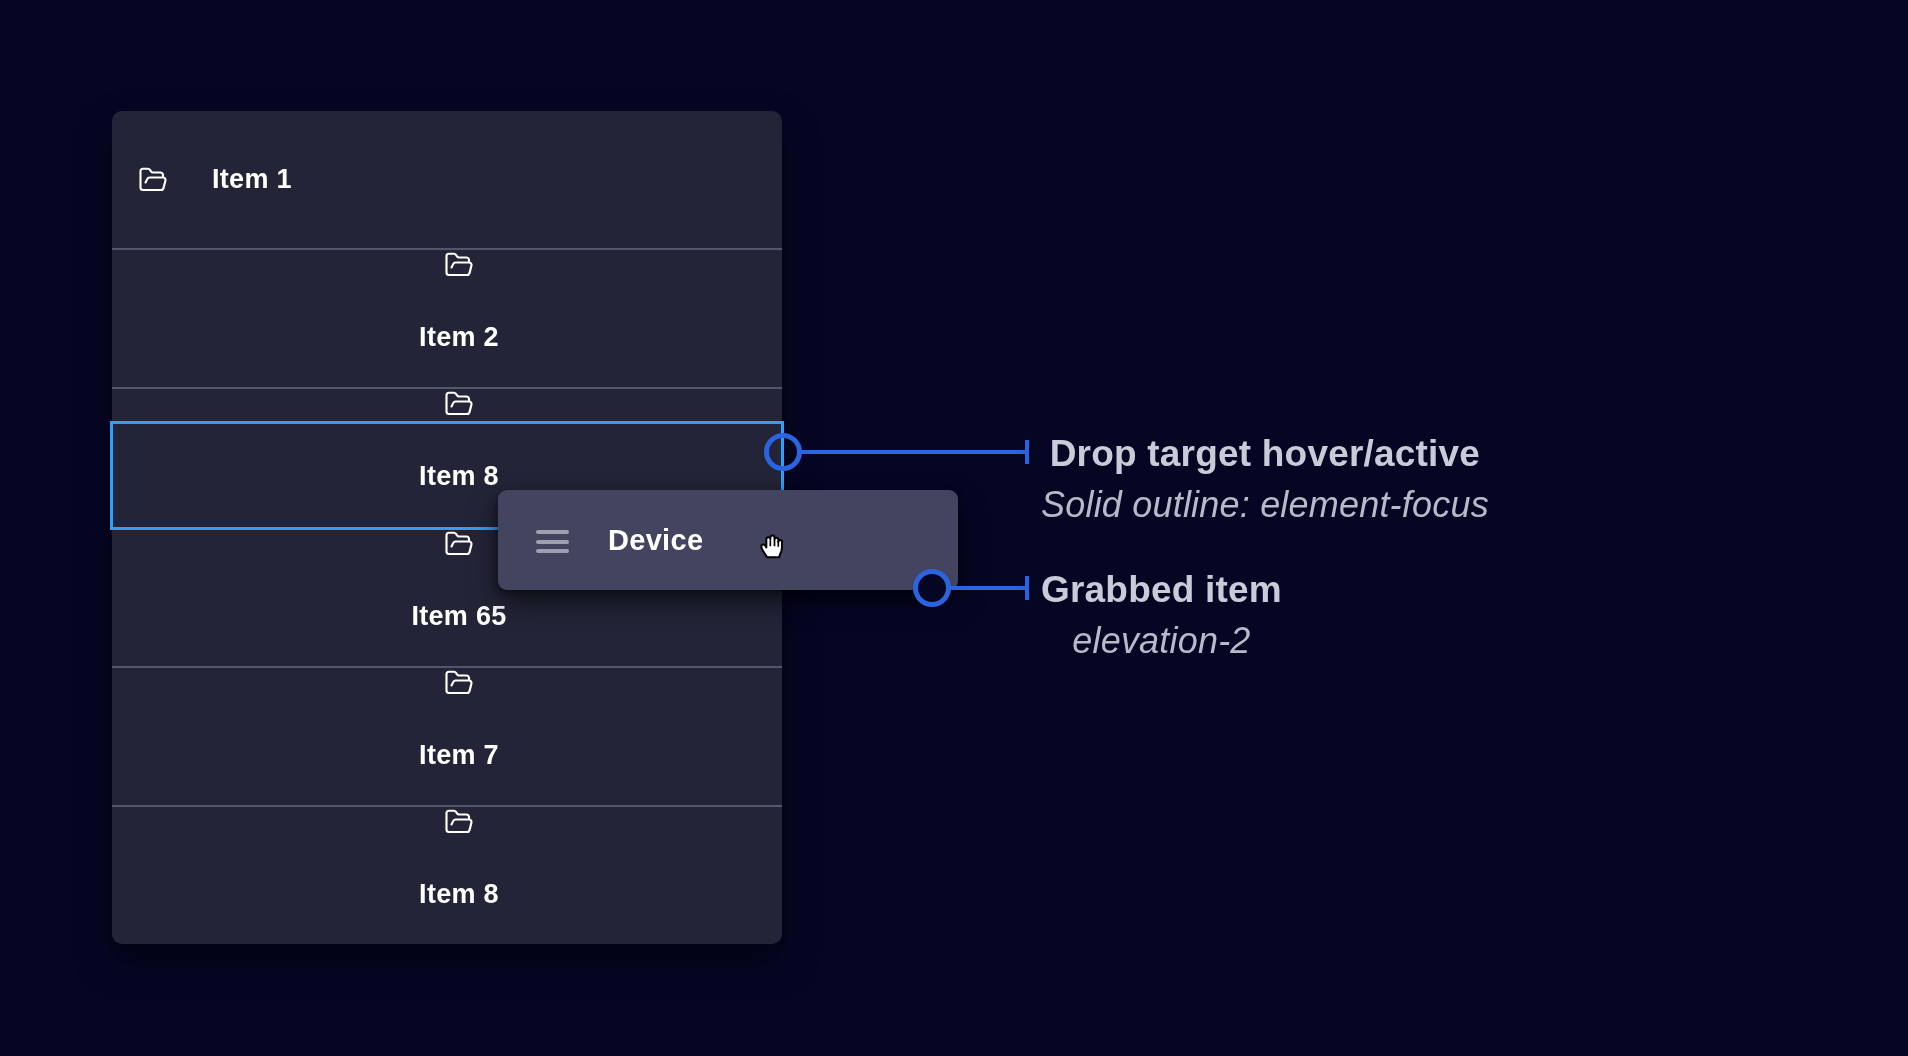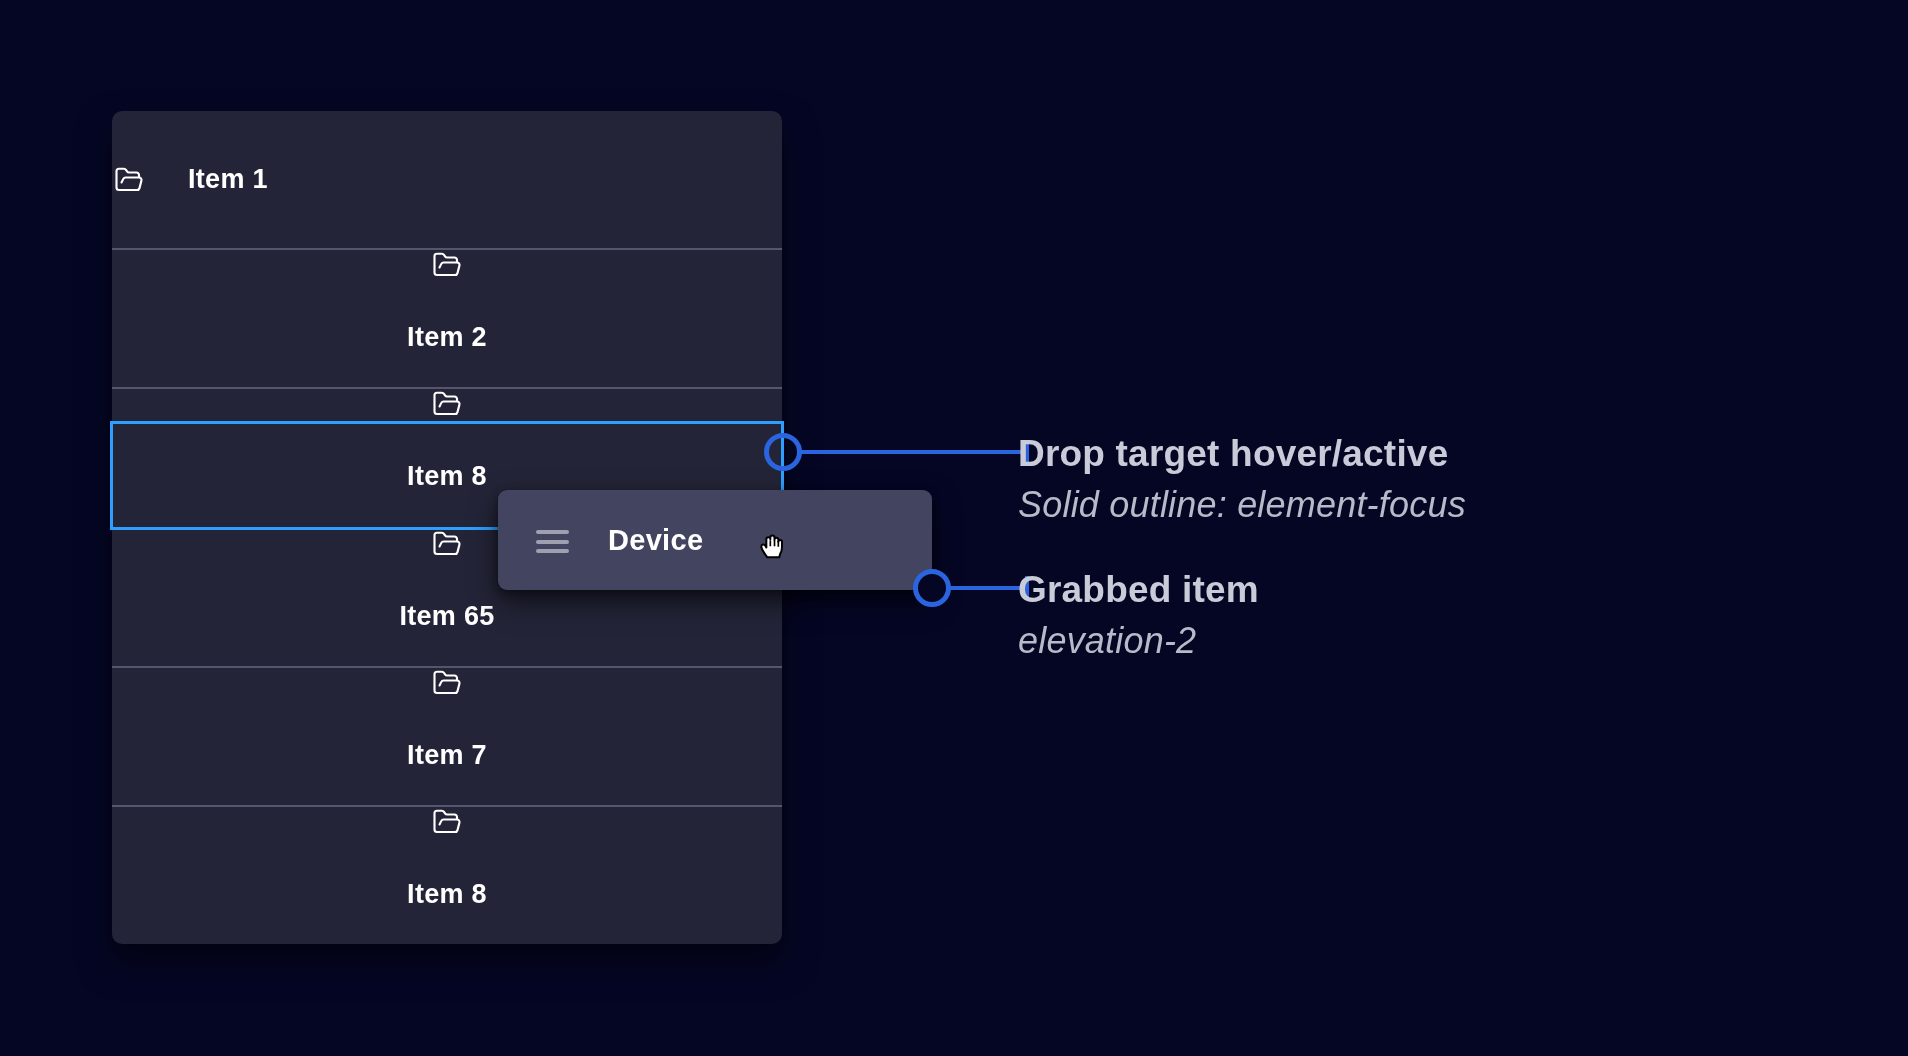"Item 1" .row { padding-left: none -> 24px }
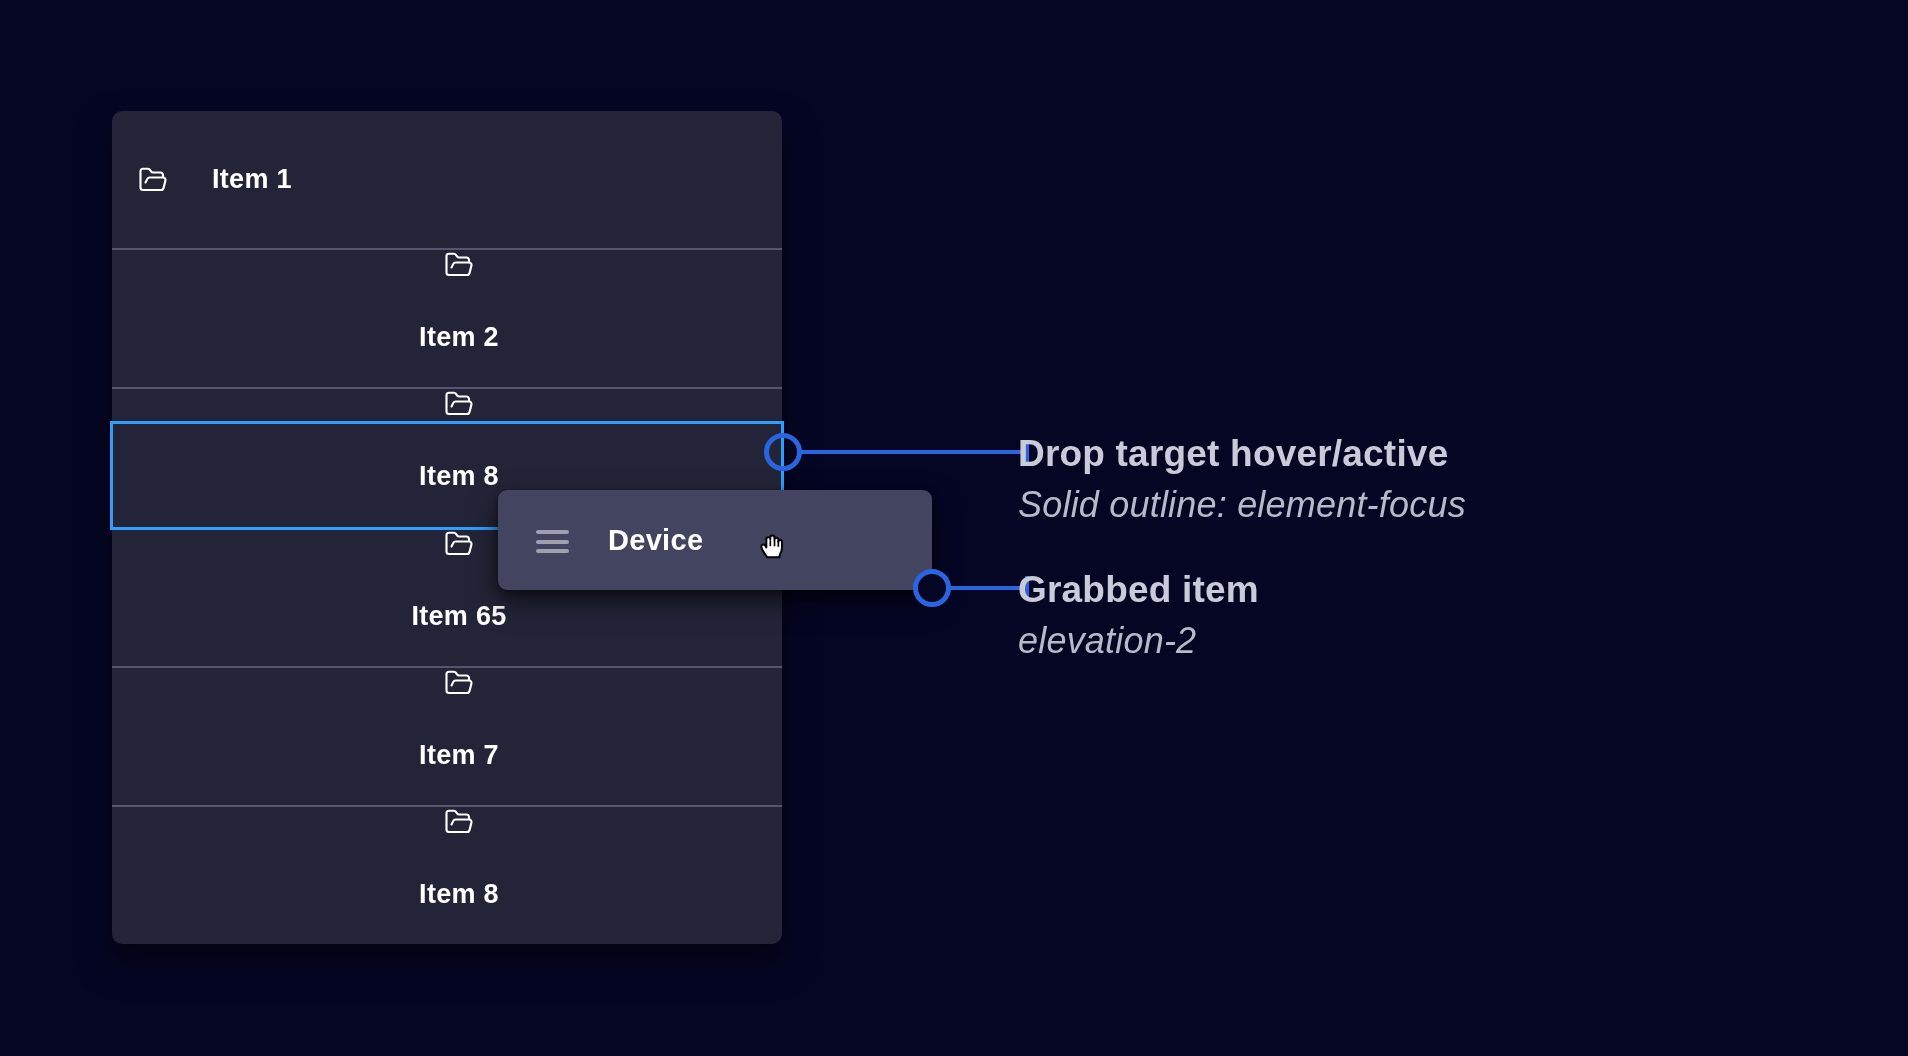"Drop target hover/active" .ann { left: 1018px -> 1041px; text-align: none -> center }
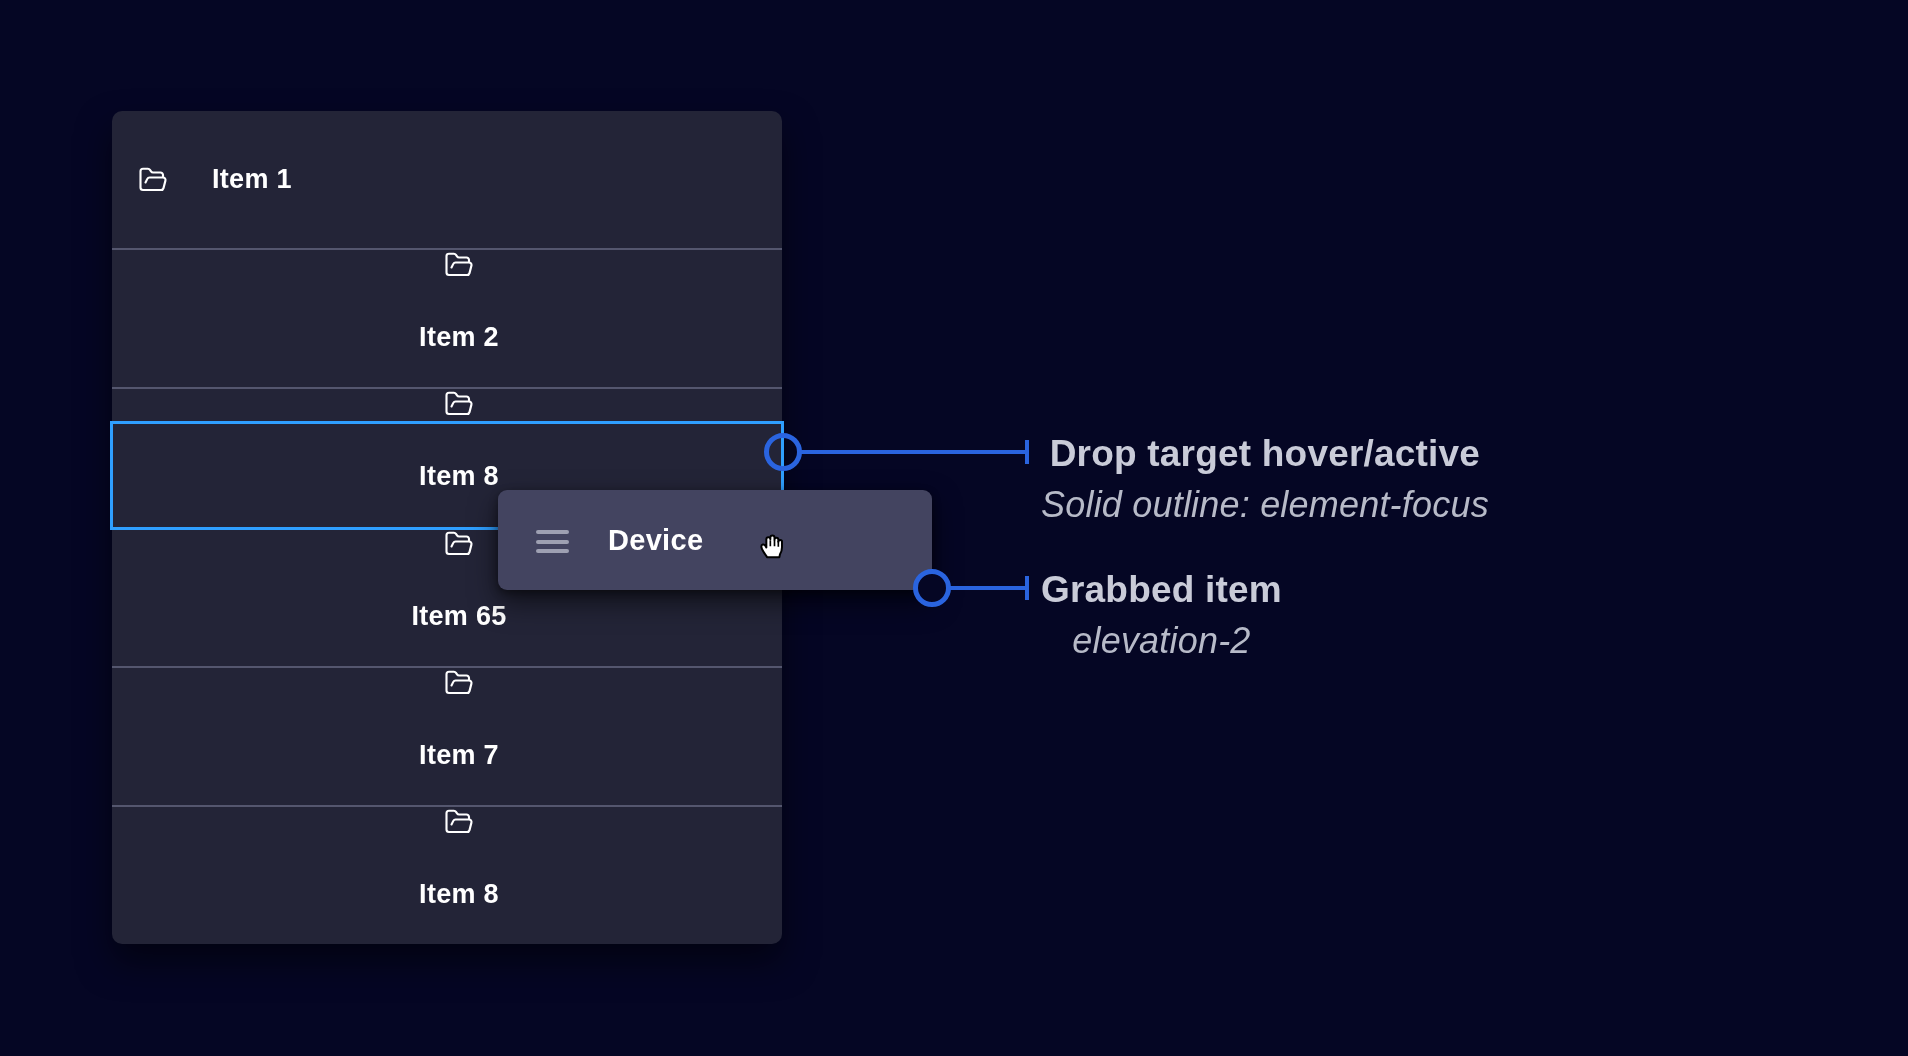"Device" .drag-card { padding-left: none -> 26px }
